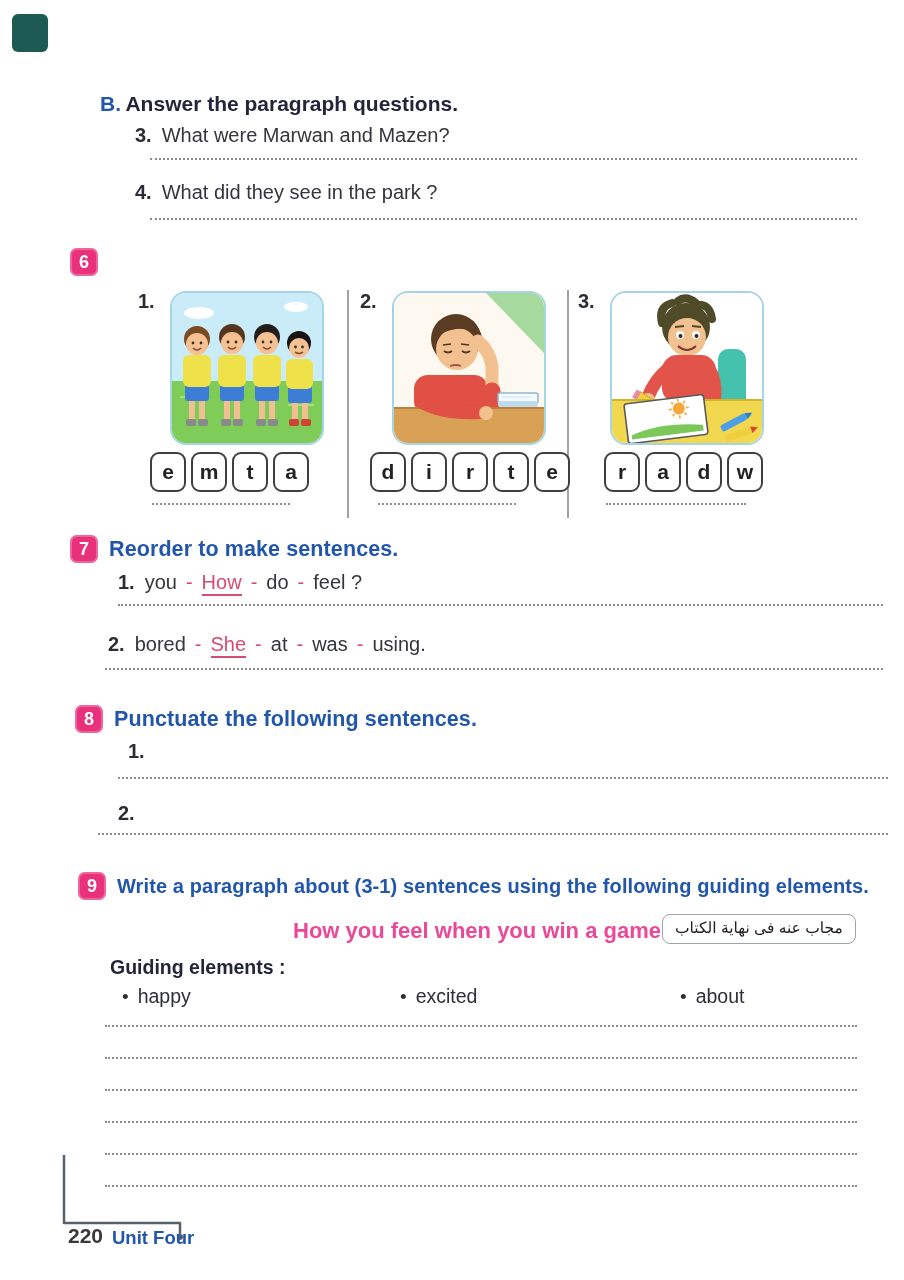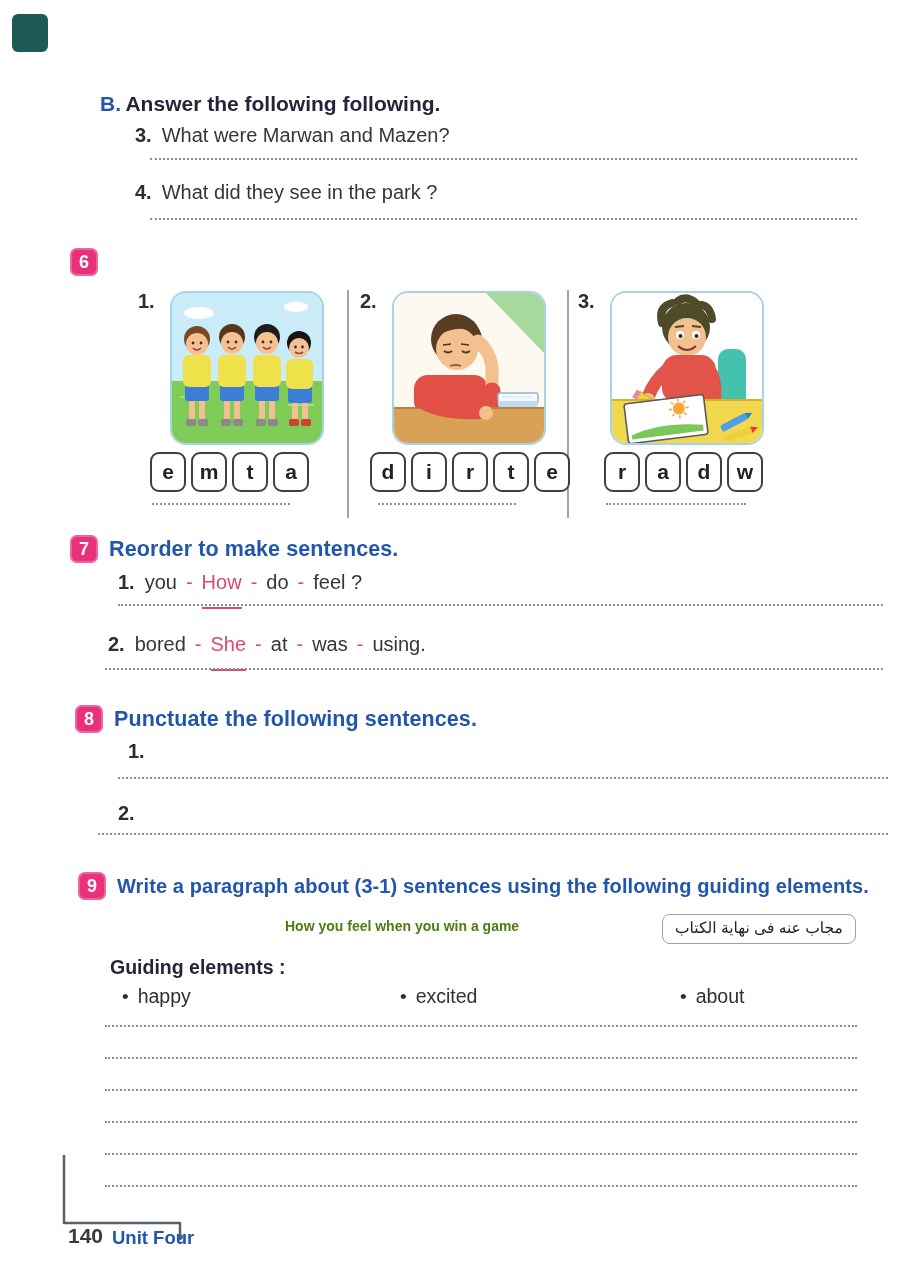"Answer the following following." span.b-title { text: following following -> paragraph questions }
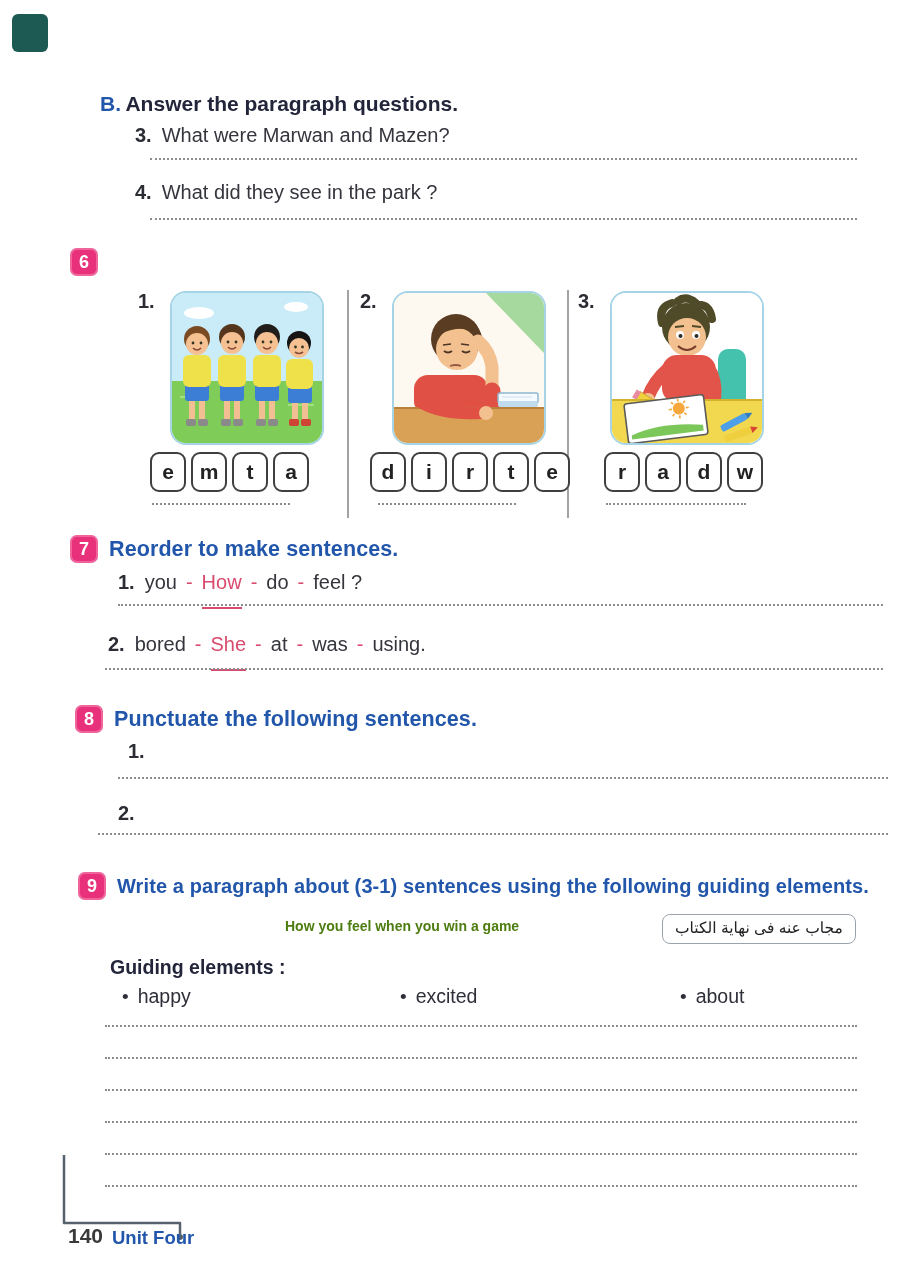"How" .hl-u { padding-bottom: 14px -> 1px }
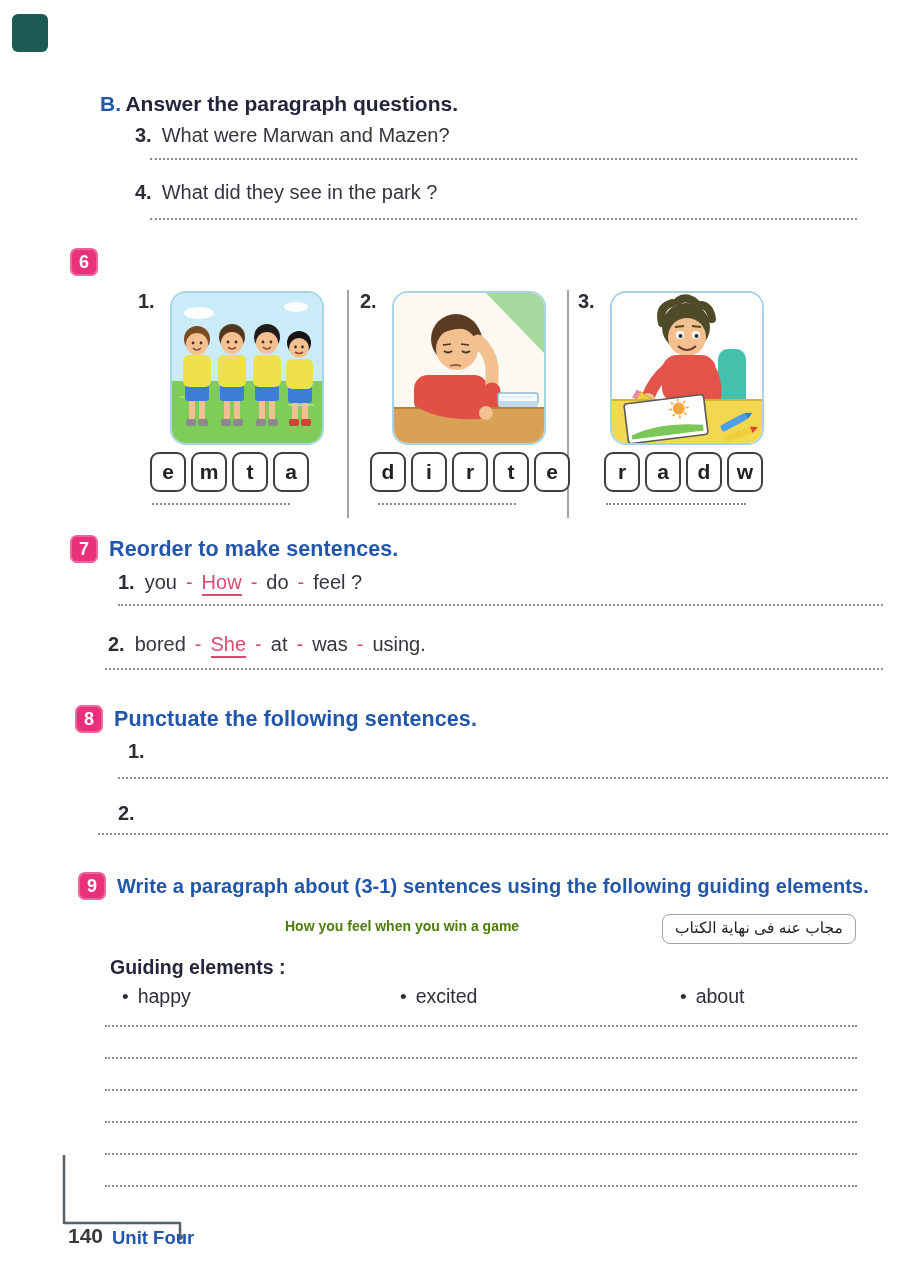"How you feel when you" .topic { color: #4d7c0f -> #ec4899; font-size: 14px -> 22px; margin-left: none -> 8px }
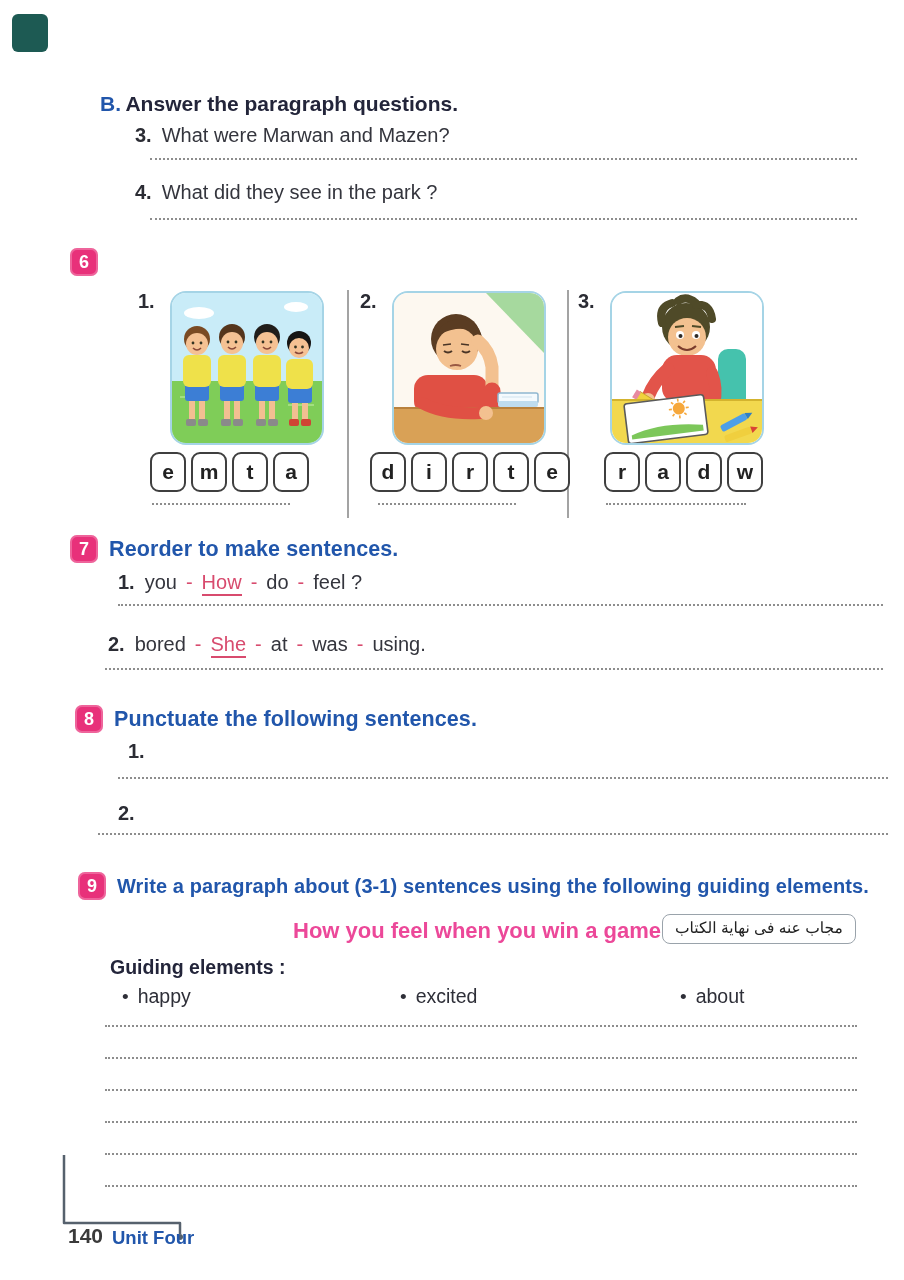"140" span.abs { text: 140 -> 220 }
